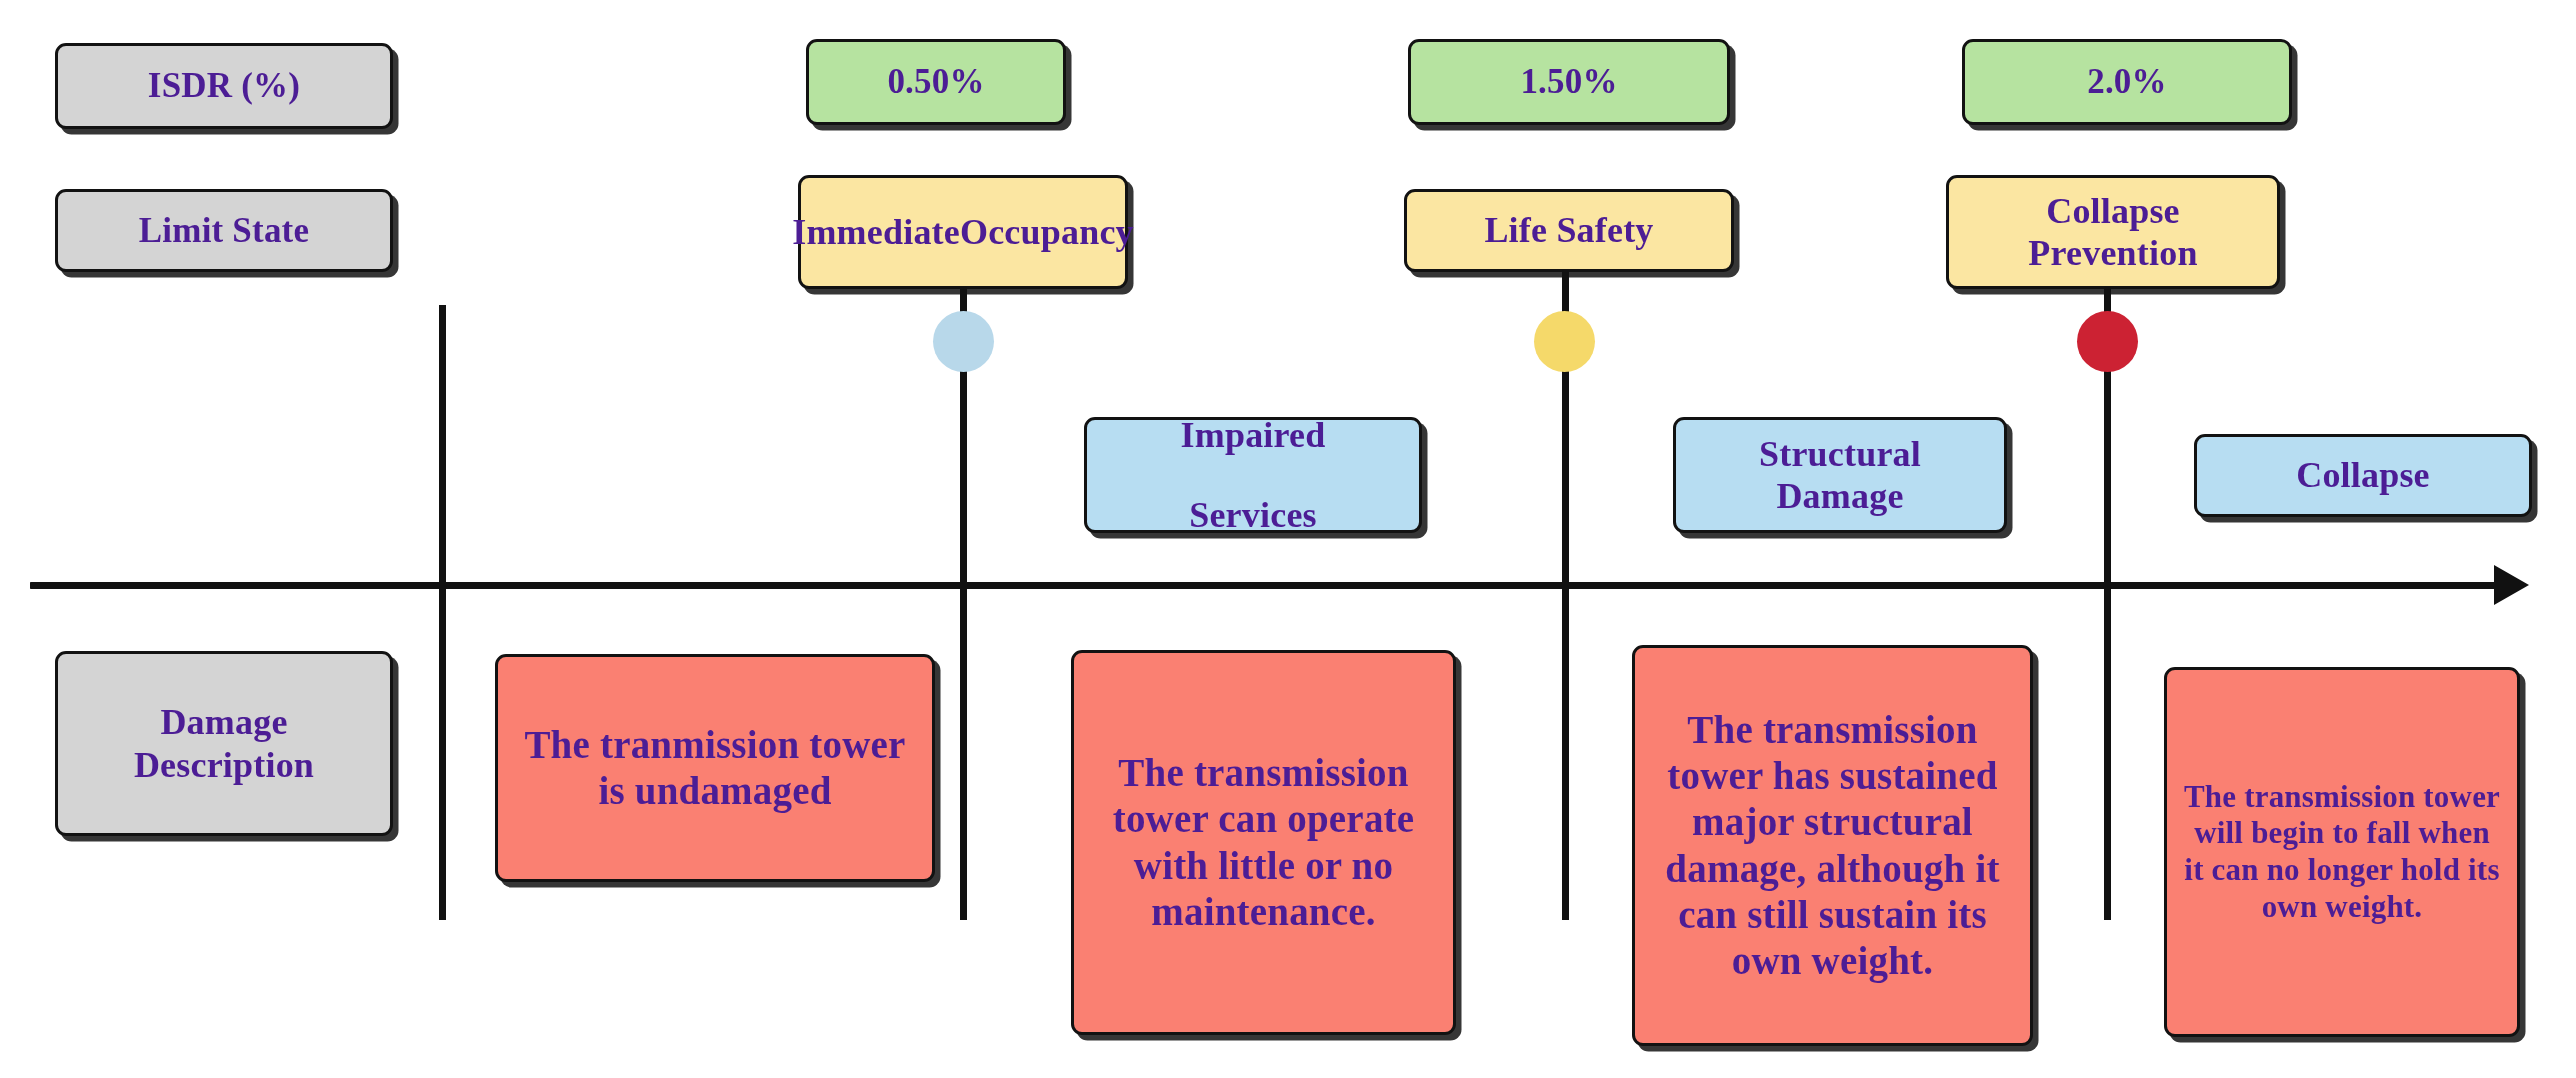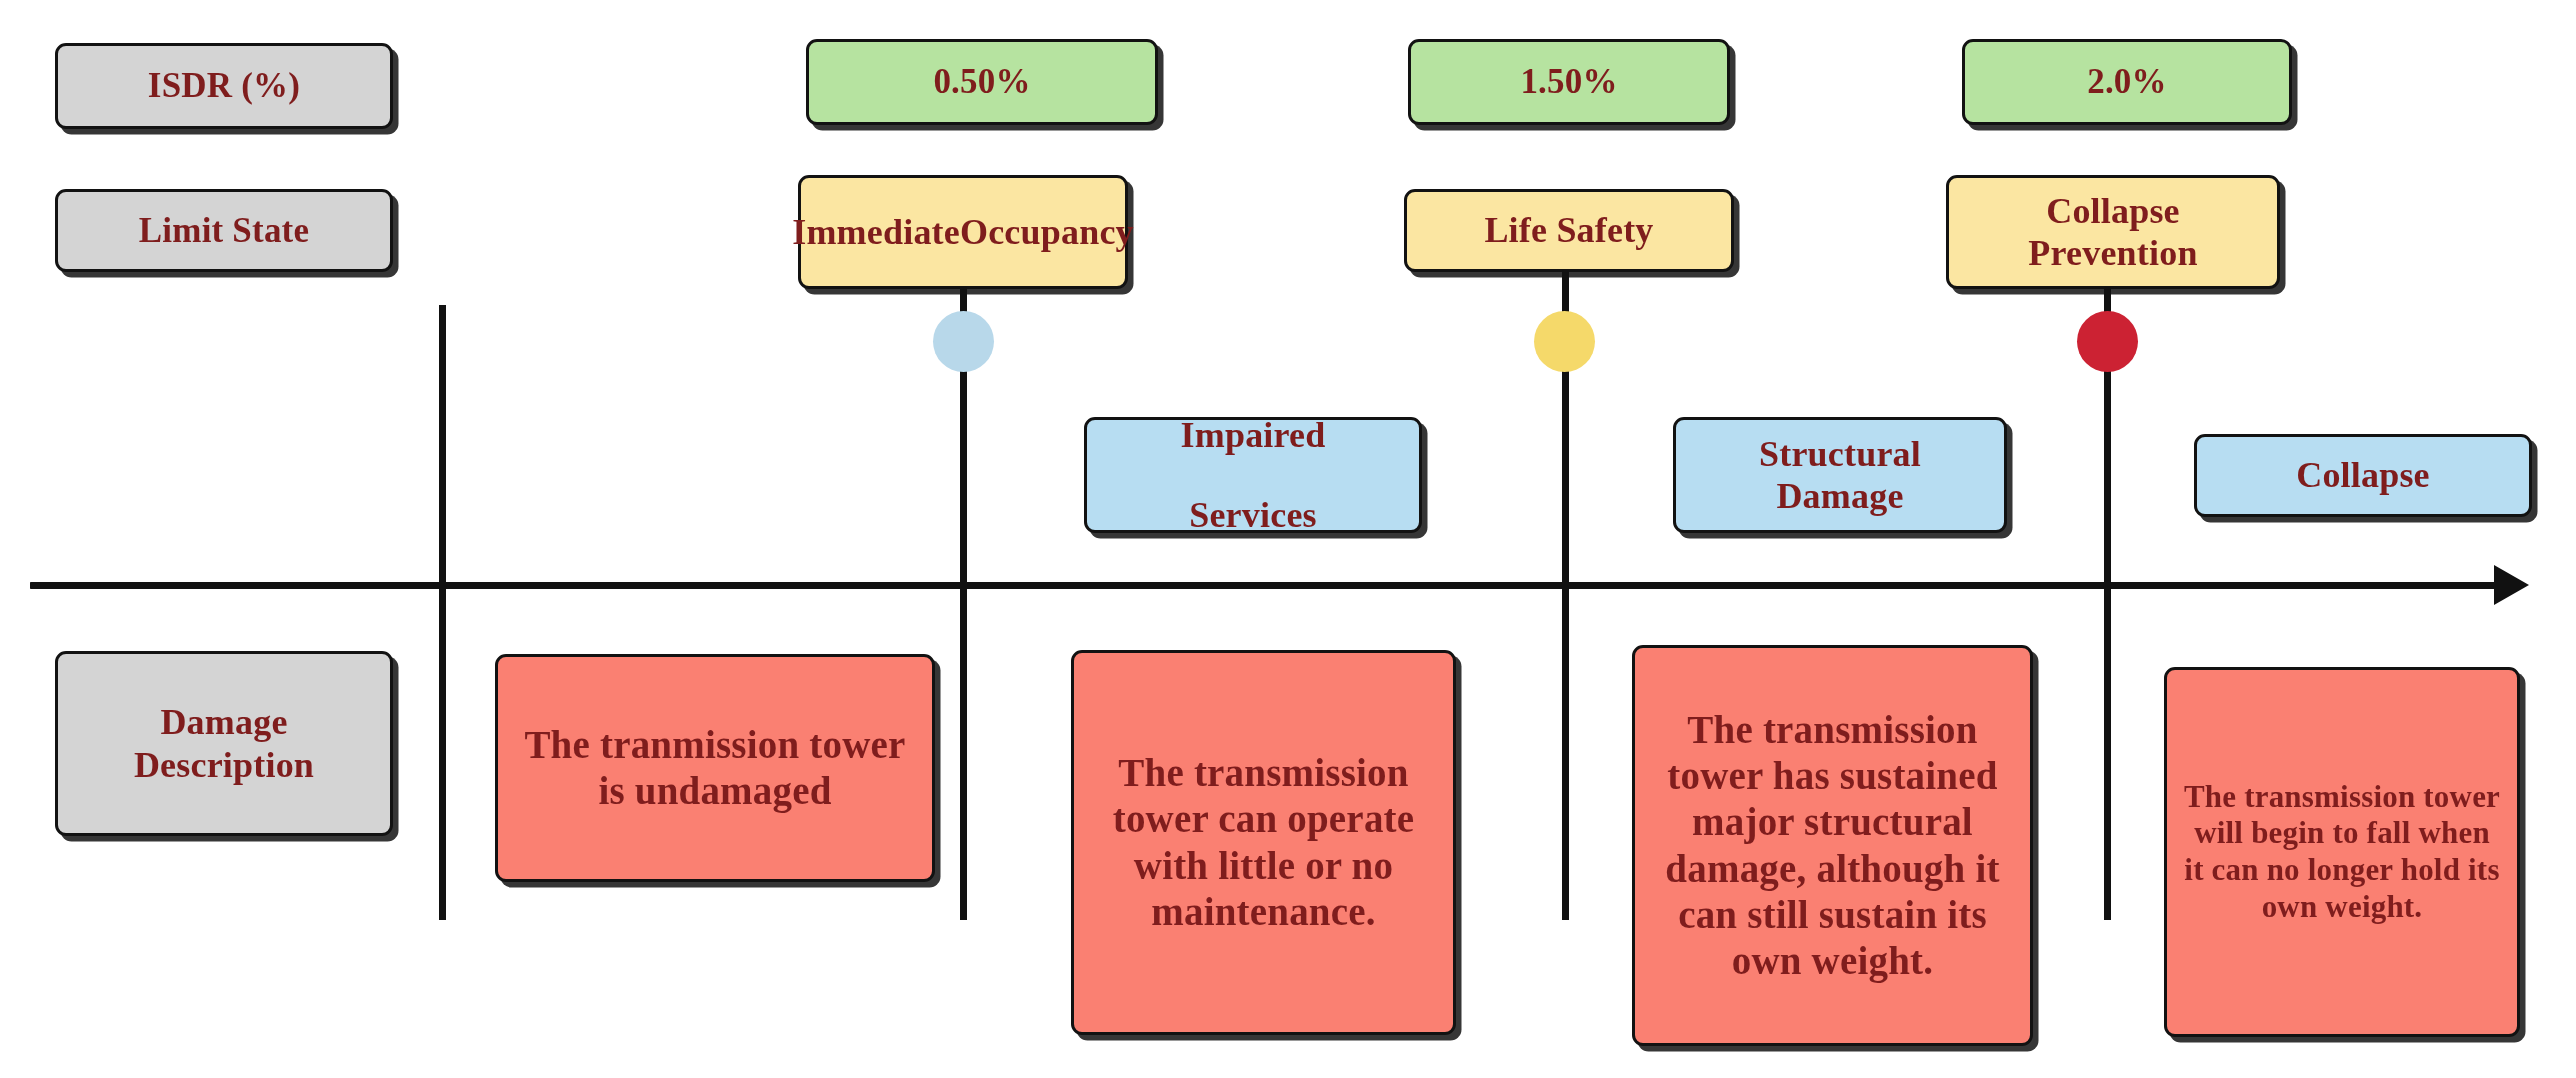"ISDR (%)" .box { color: #7f1d1d -> #4c1d95 }
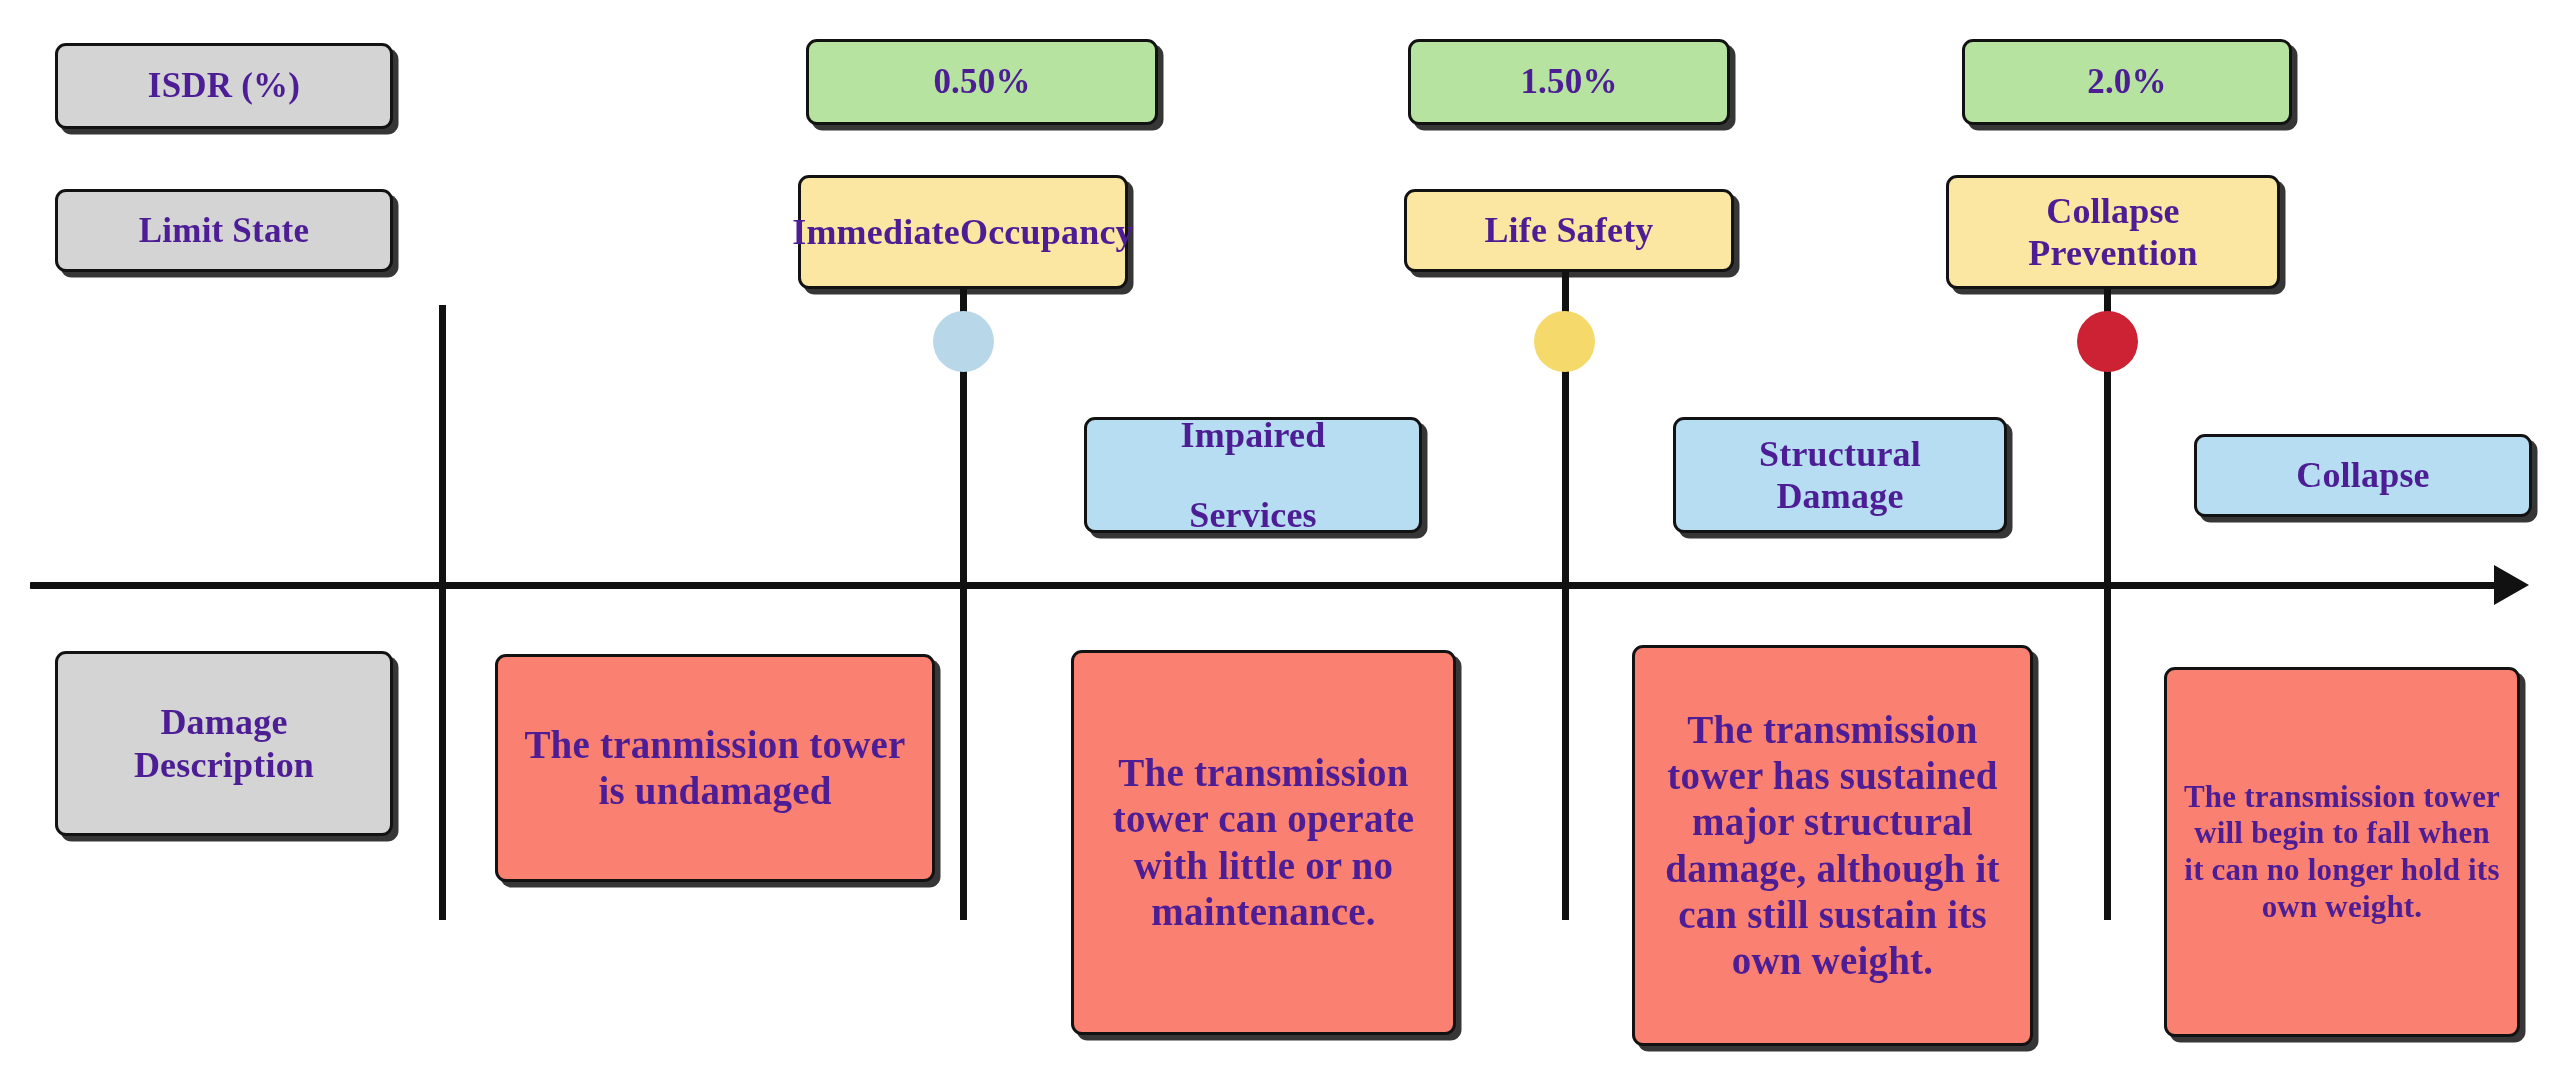"0.50%" div.box { width: 352px -> 260px }
